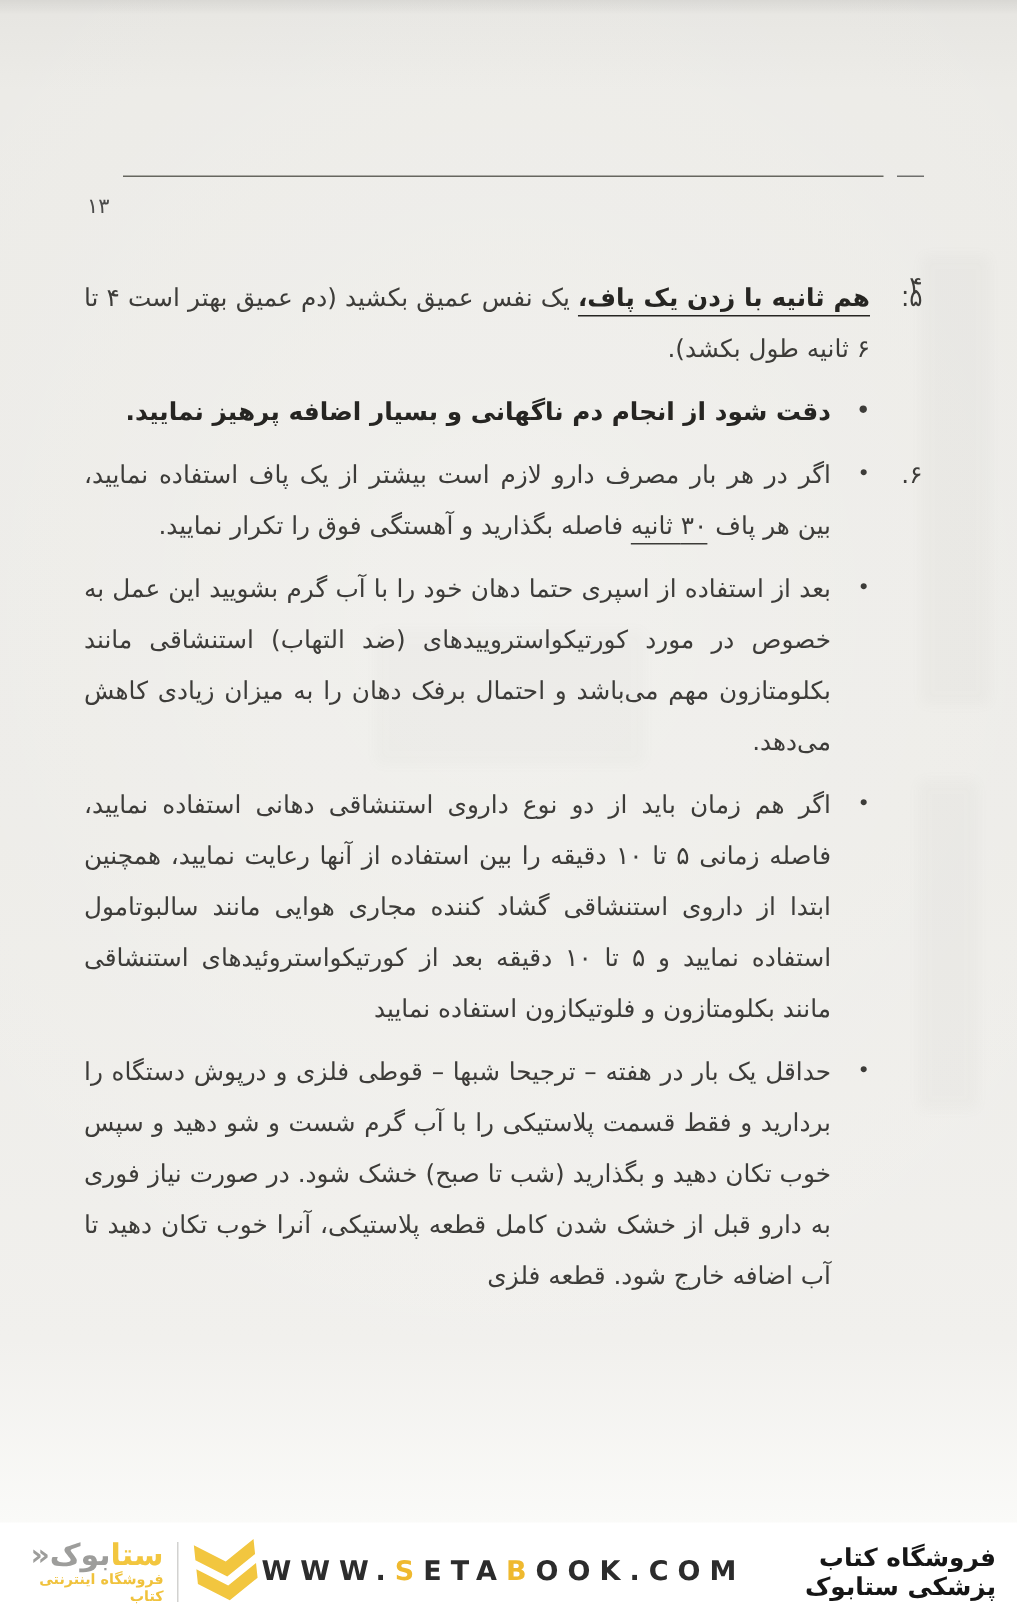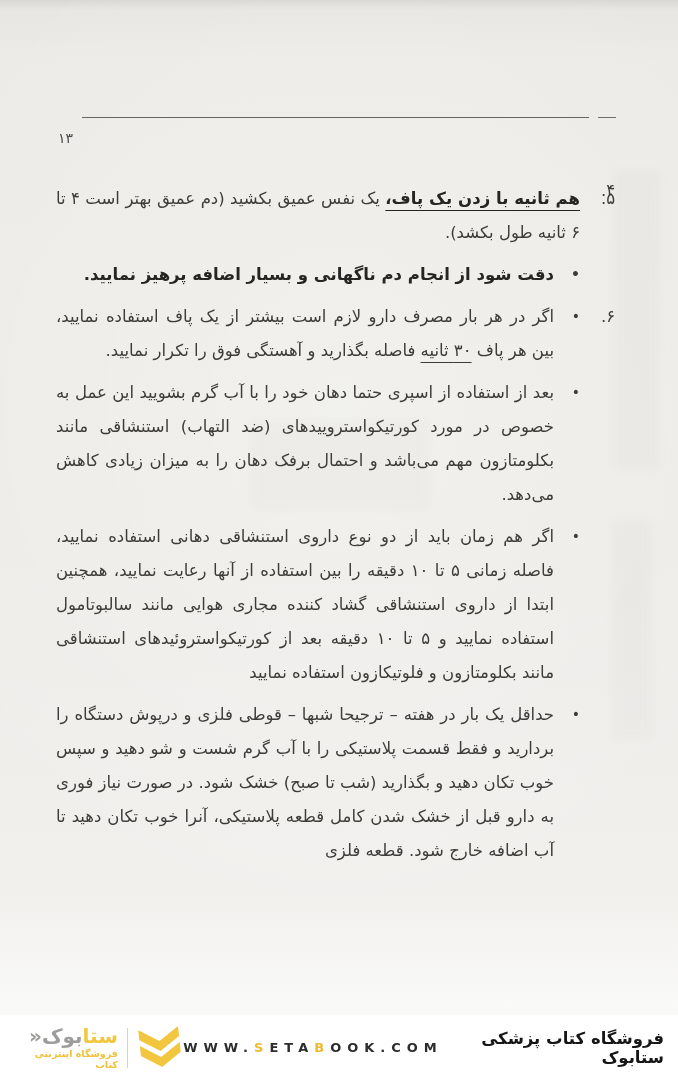"WWW.SETABOOK.COM" .website { font-size: 13px -> 18px }
